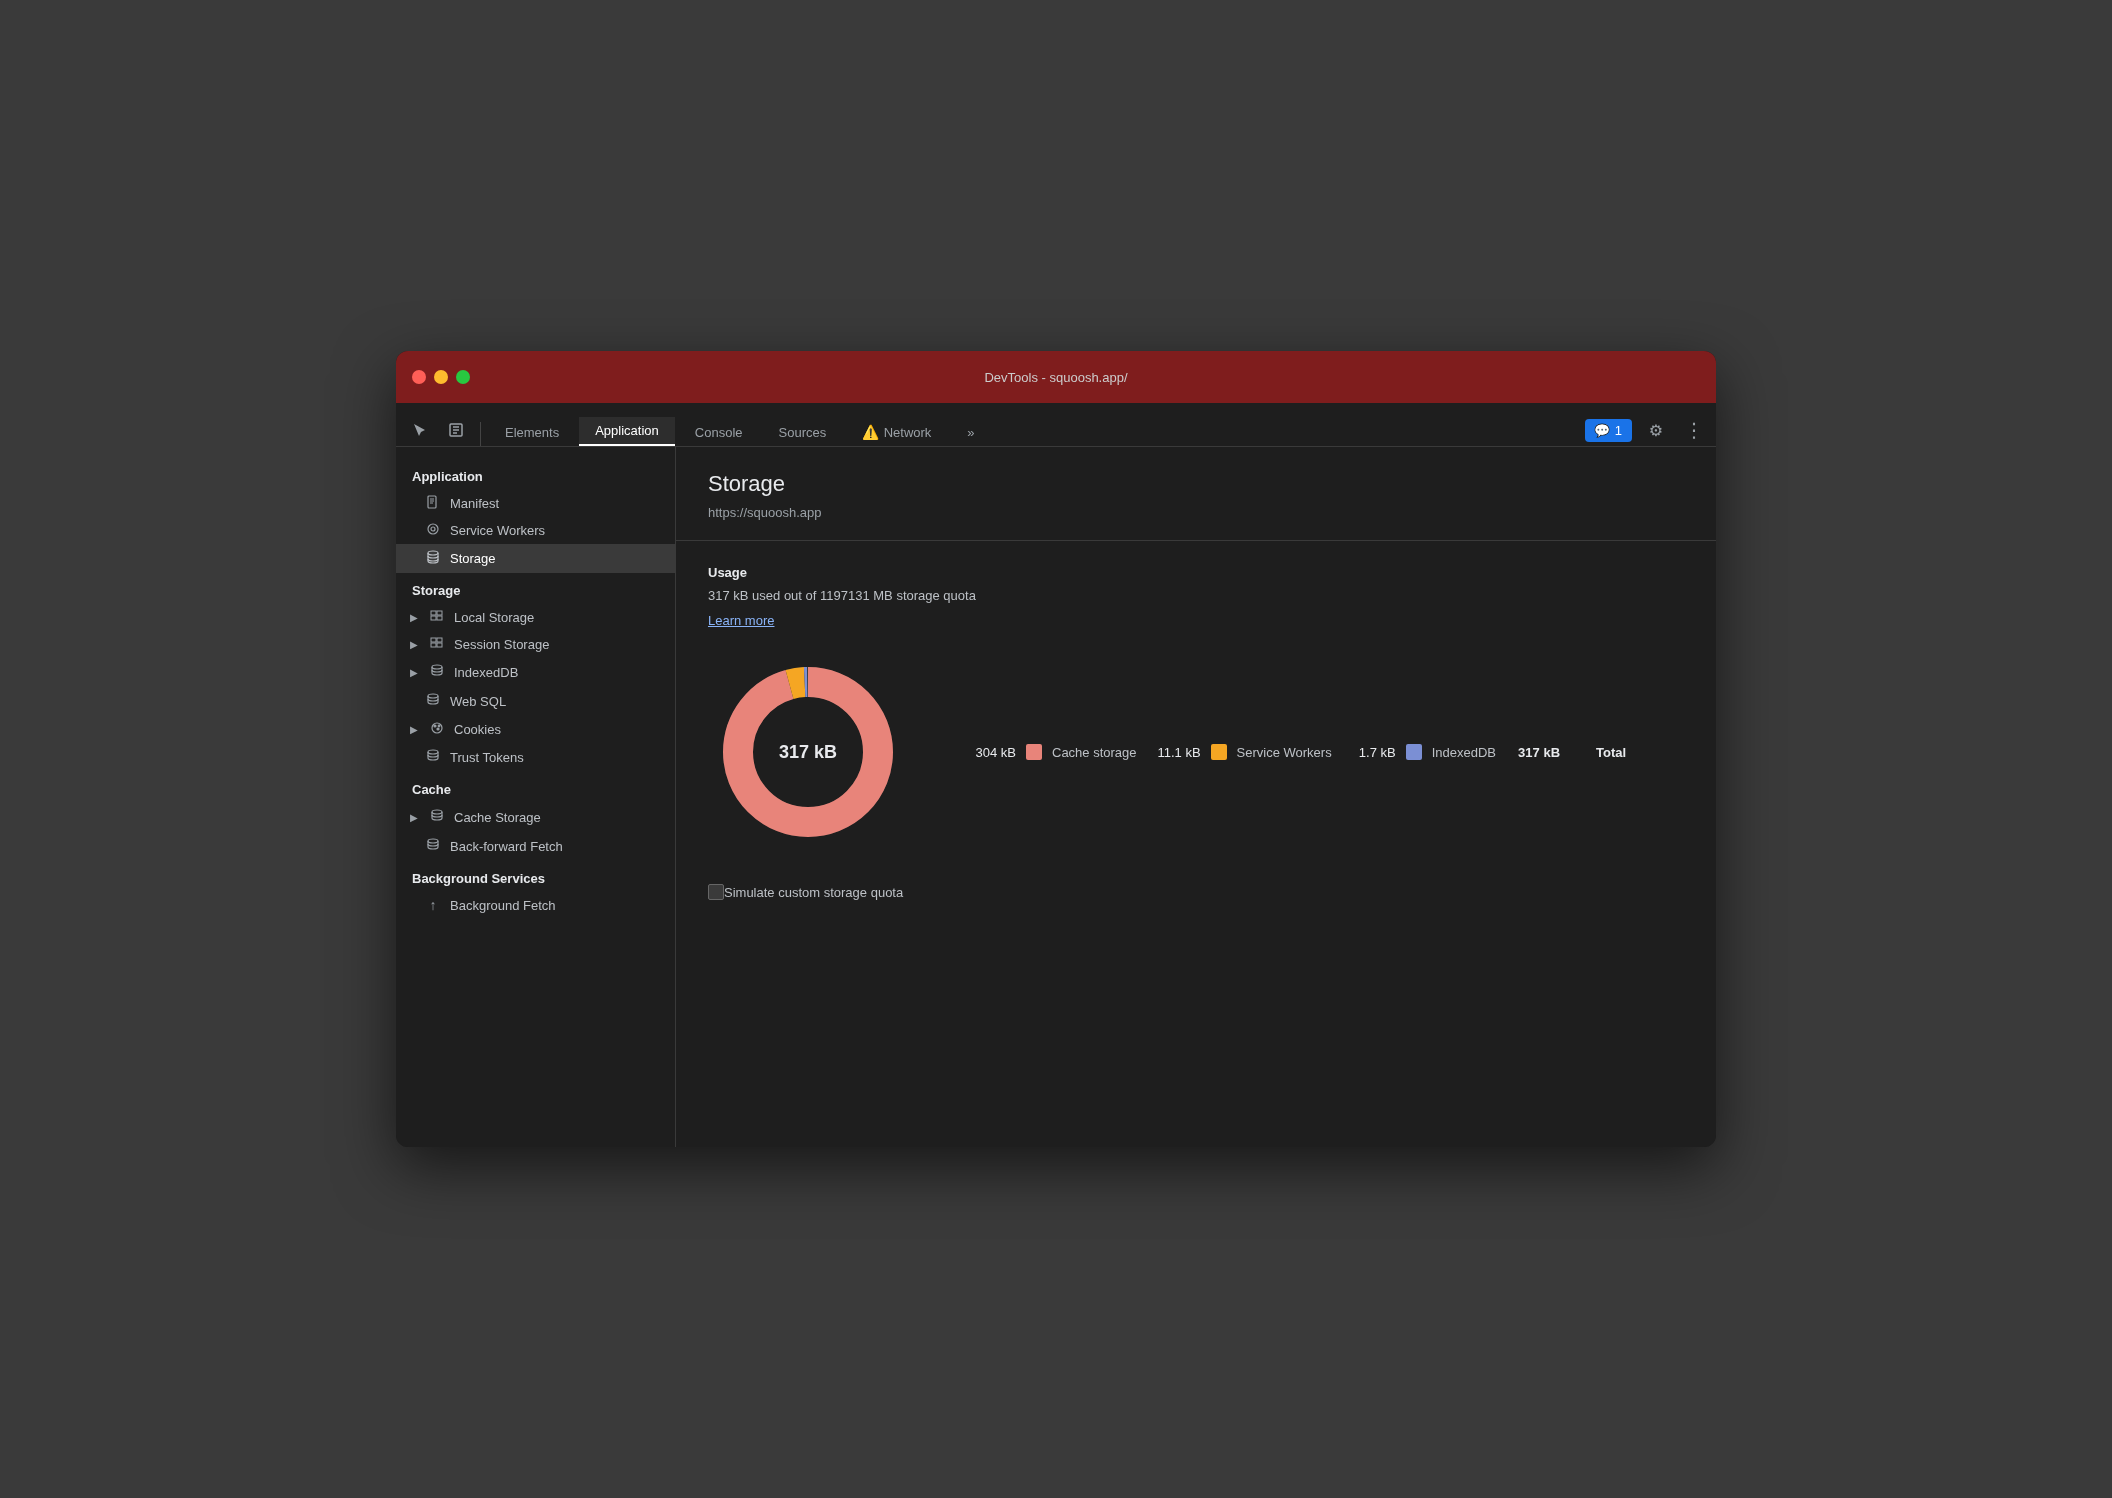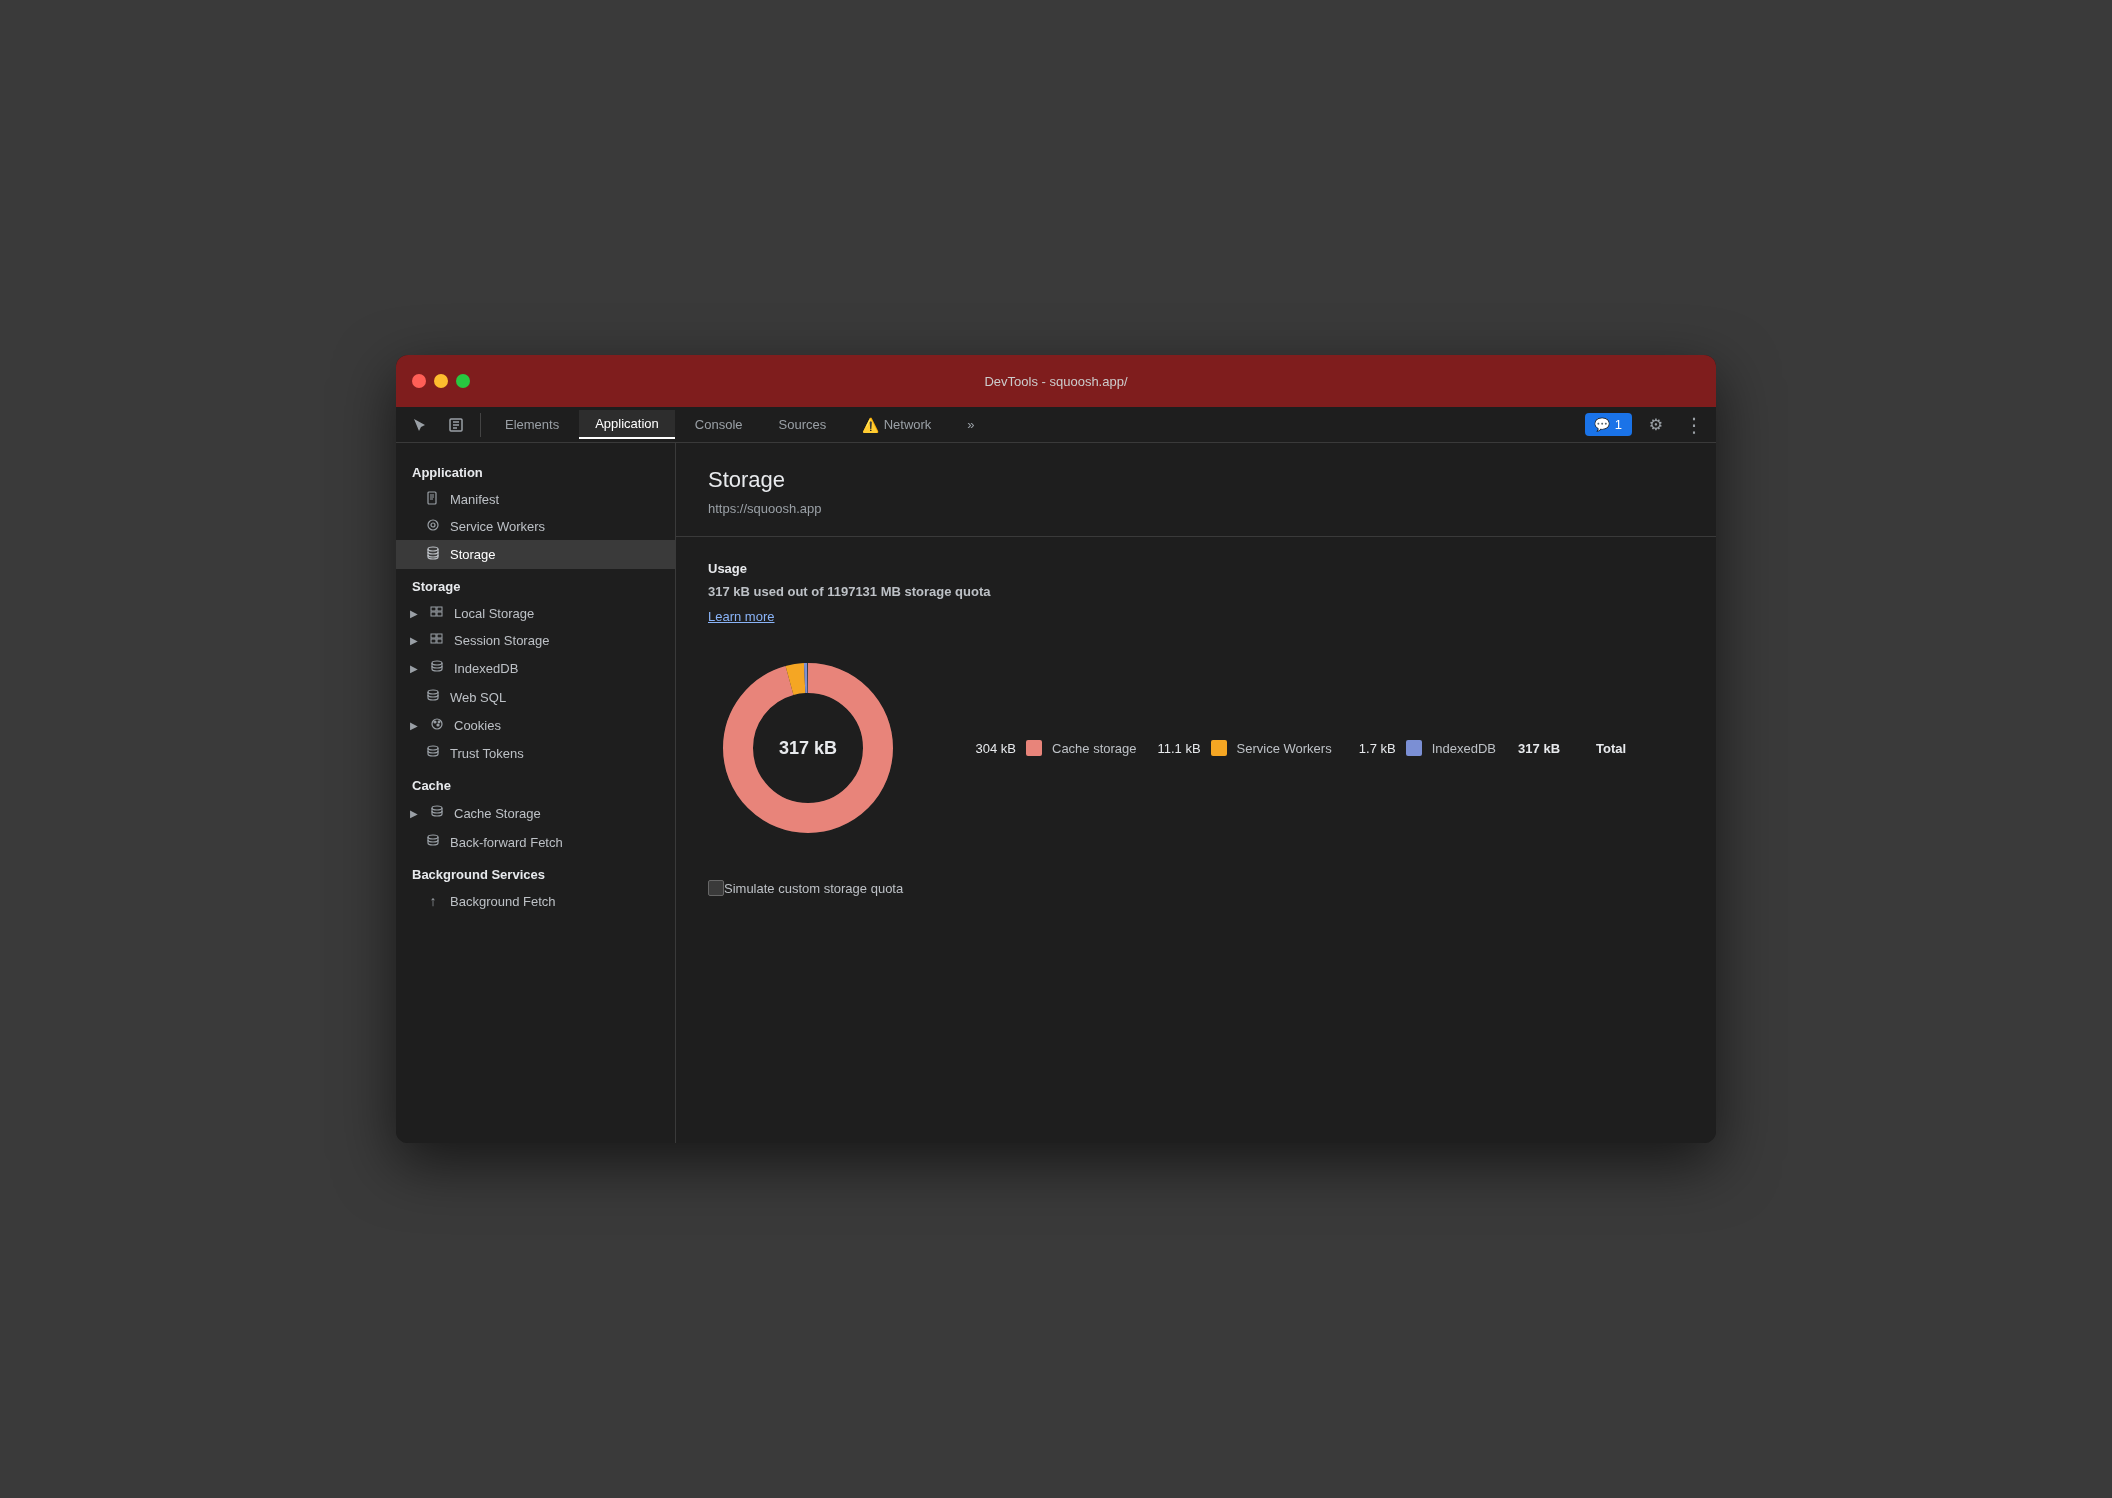"Elements" .toolbar { align-items: center -> flex-end; height: 36px -> 44px }
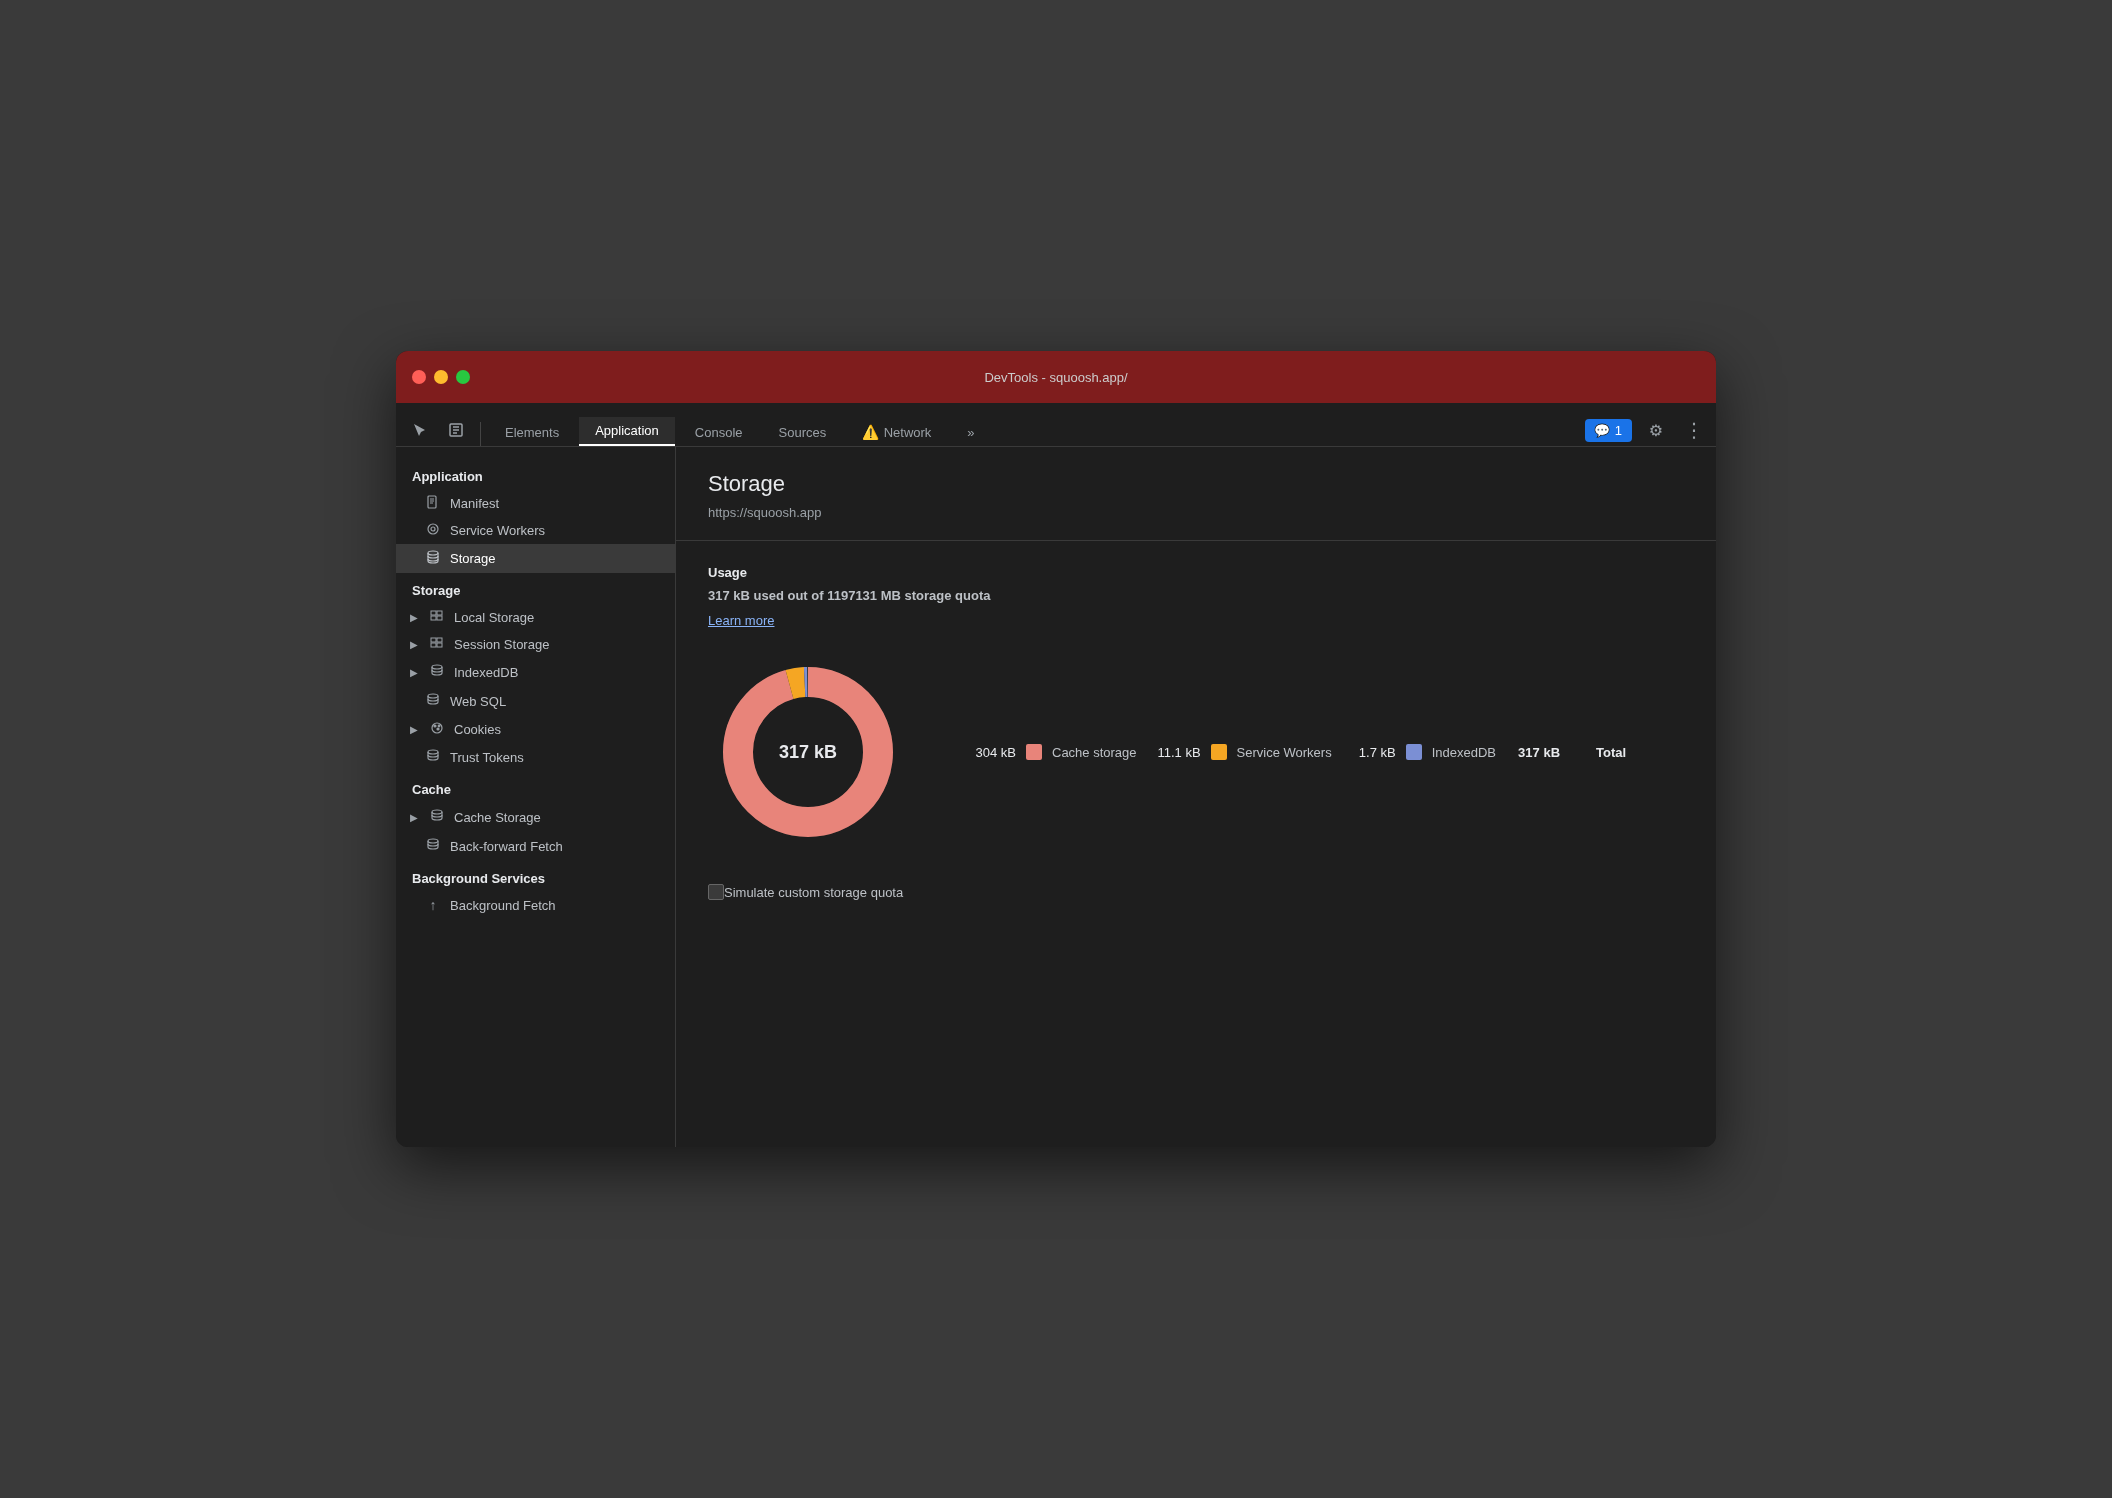"317 kB used out of" .usage-text { font-weight: bold -> none }
